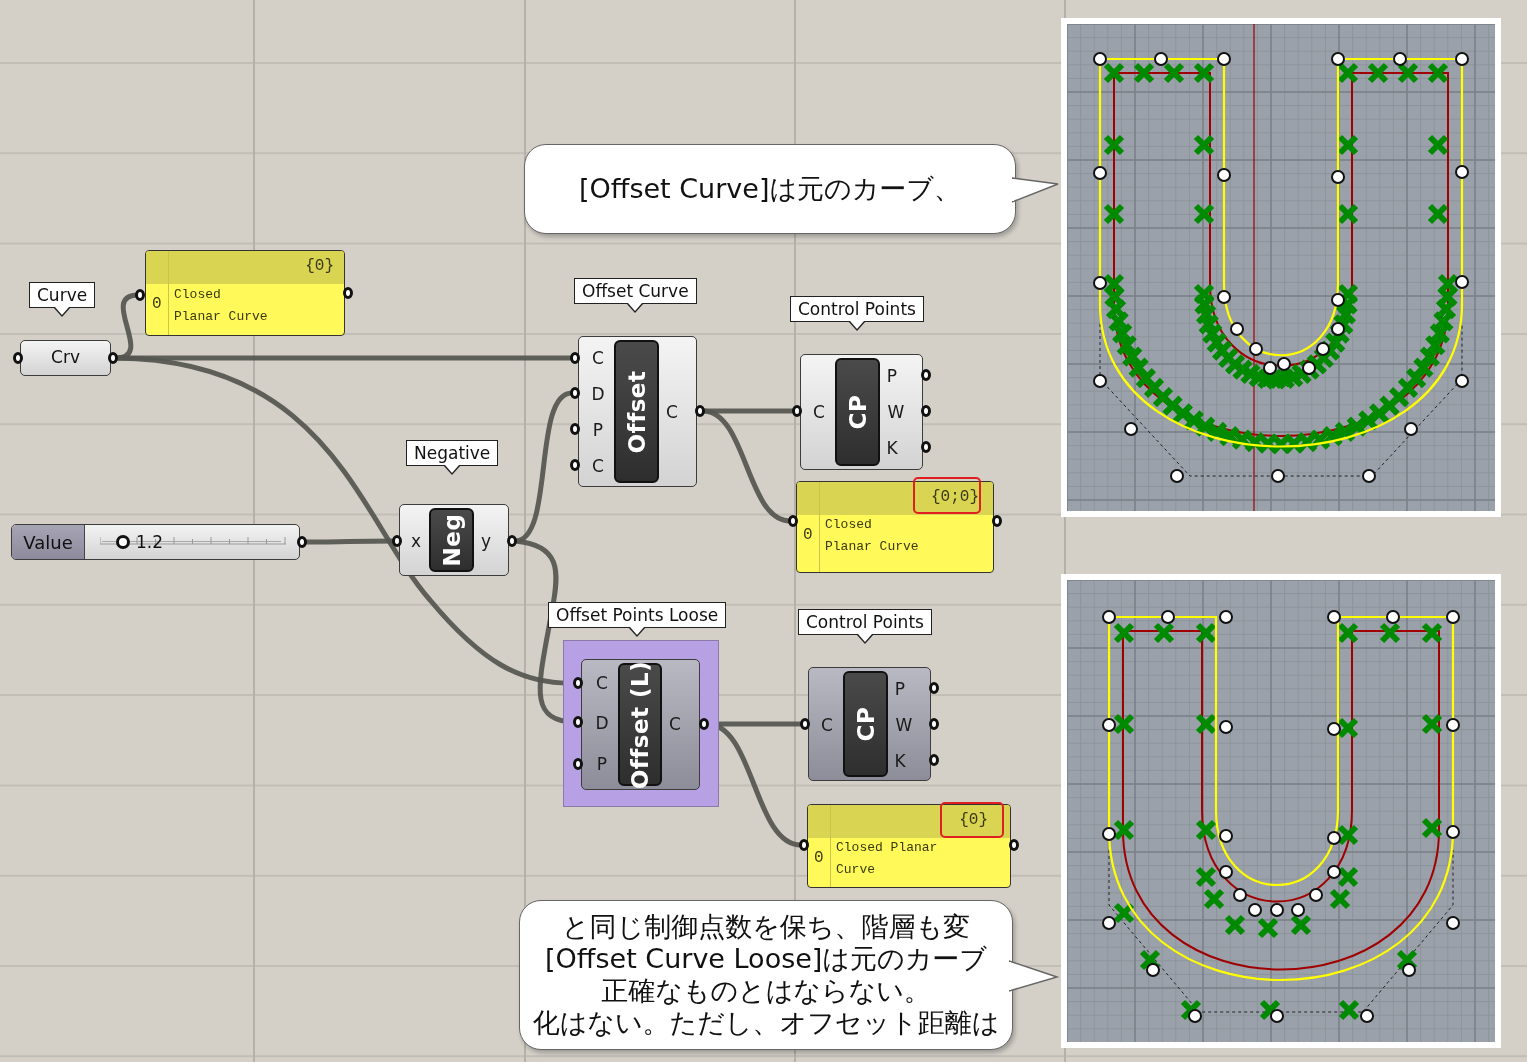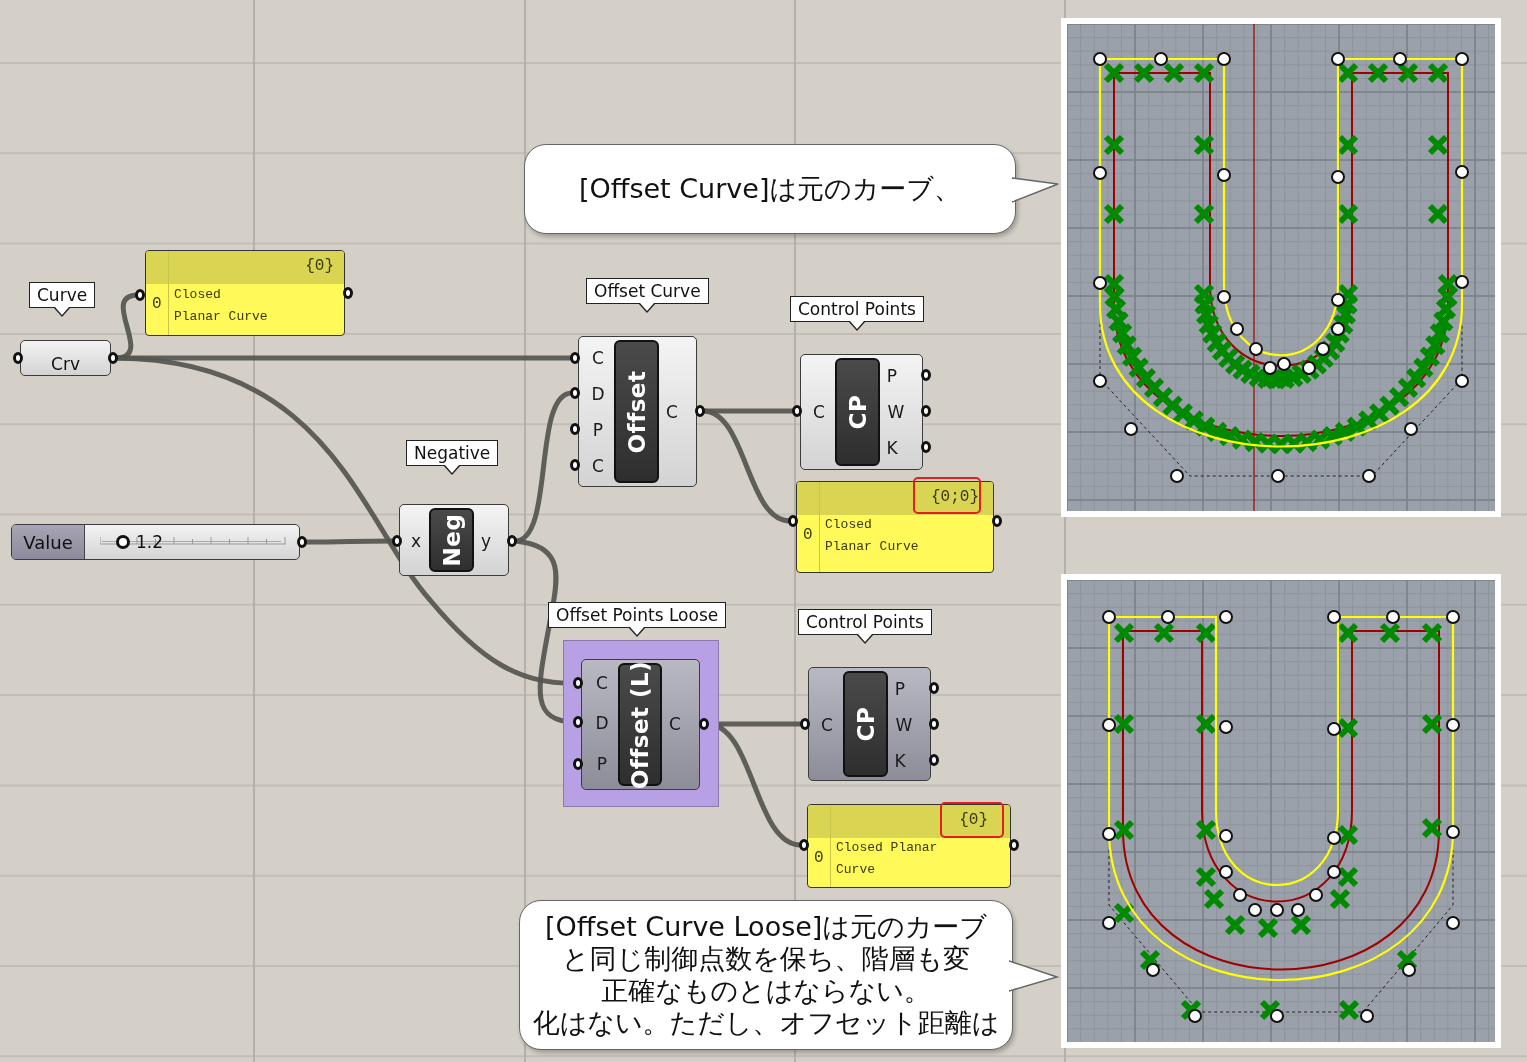"Offset Curve" div.tag { margin-left: 12px -> none }
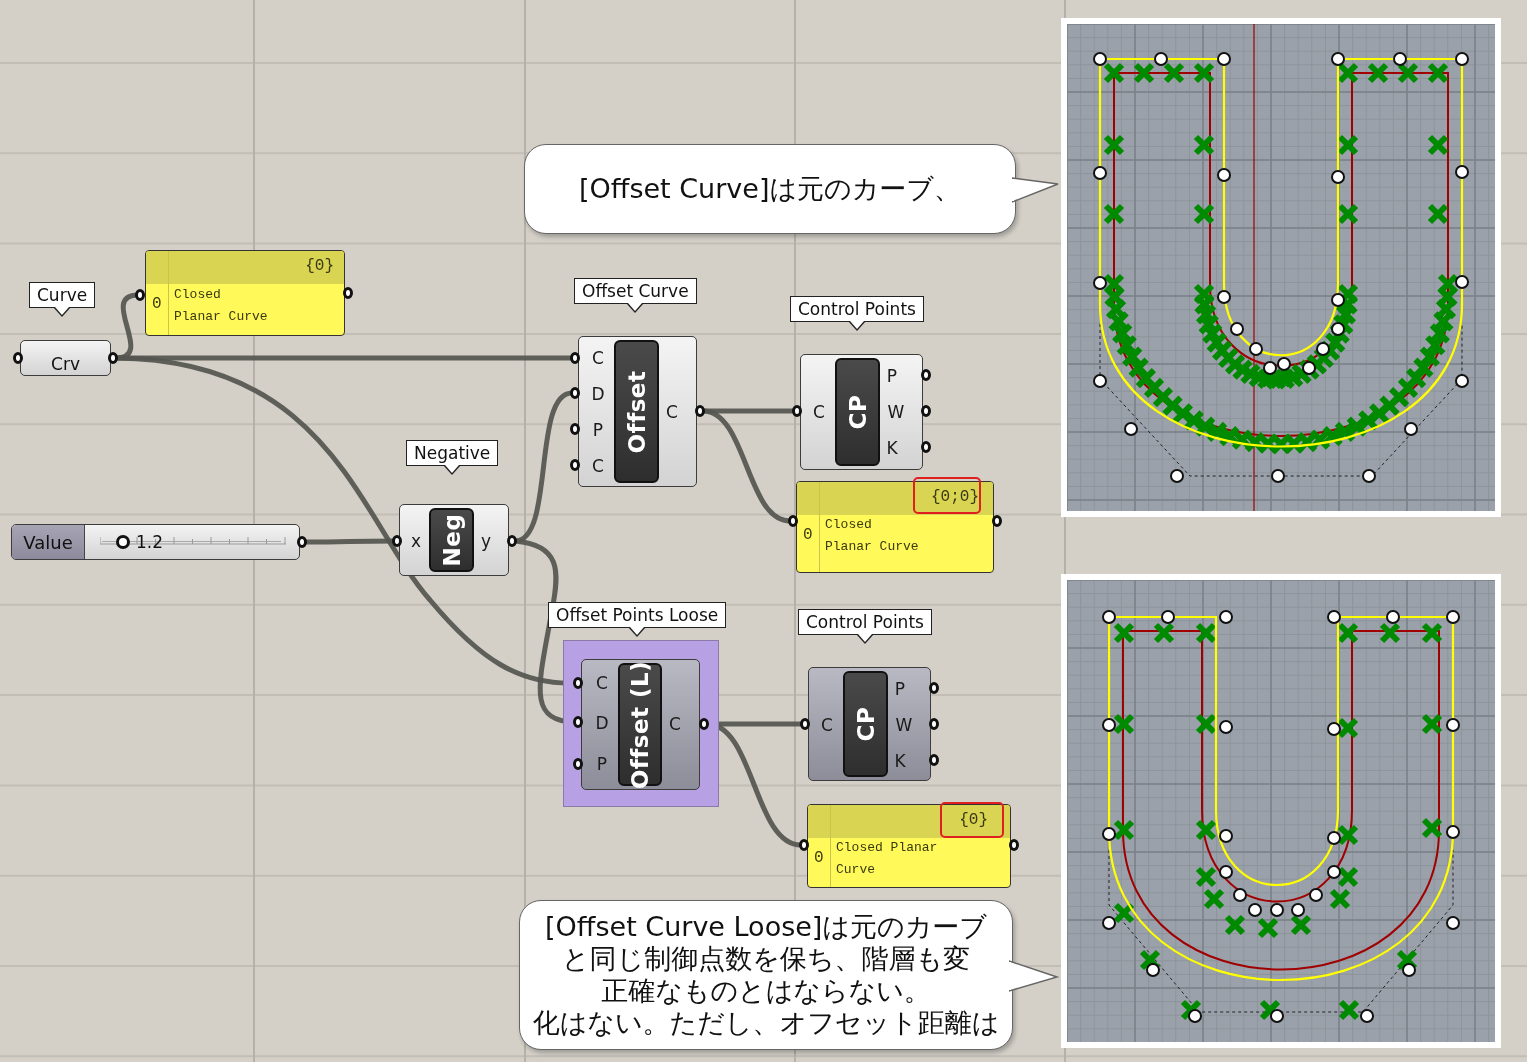"Crv" span { top: 13px -> 6px }
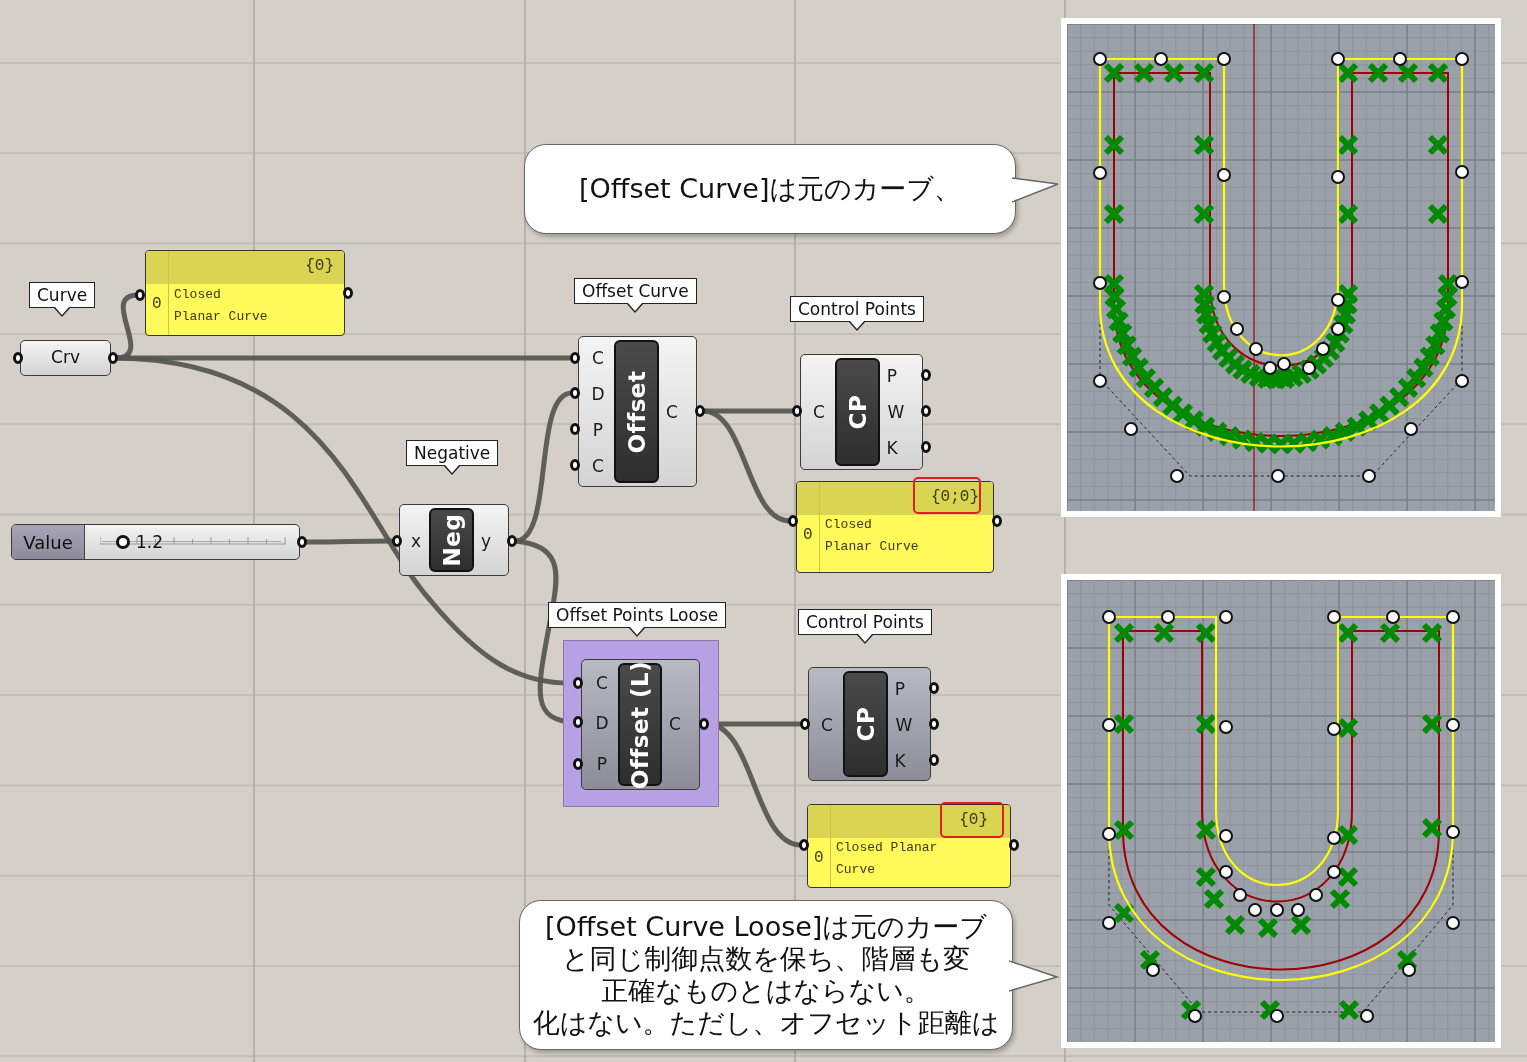"[Offset Curve Loose]は元のカーブ" div.ln { order: before "と同じ制御点数を保ち、階層も変" -> after "と同じ制御点数を保ち、階層も変" }
